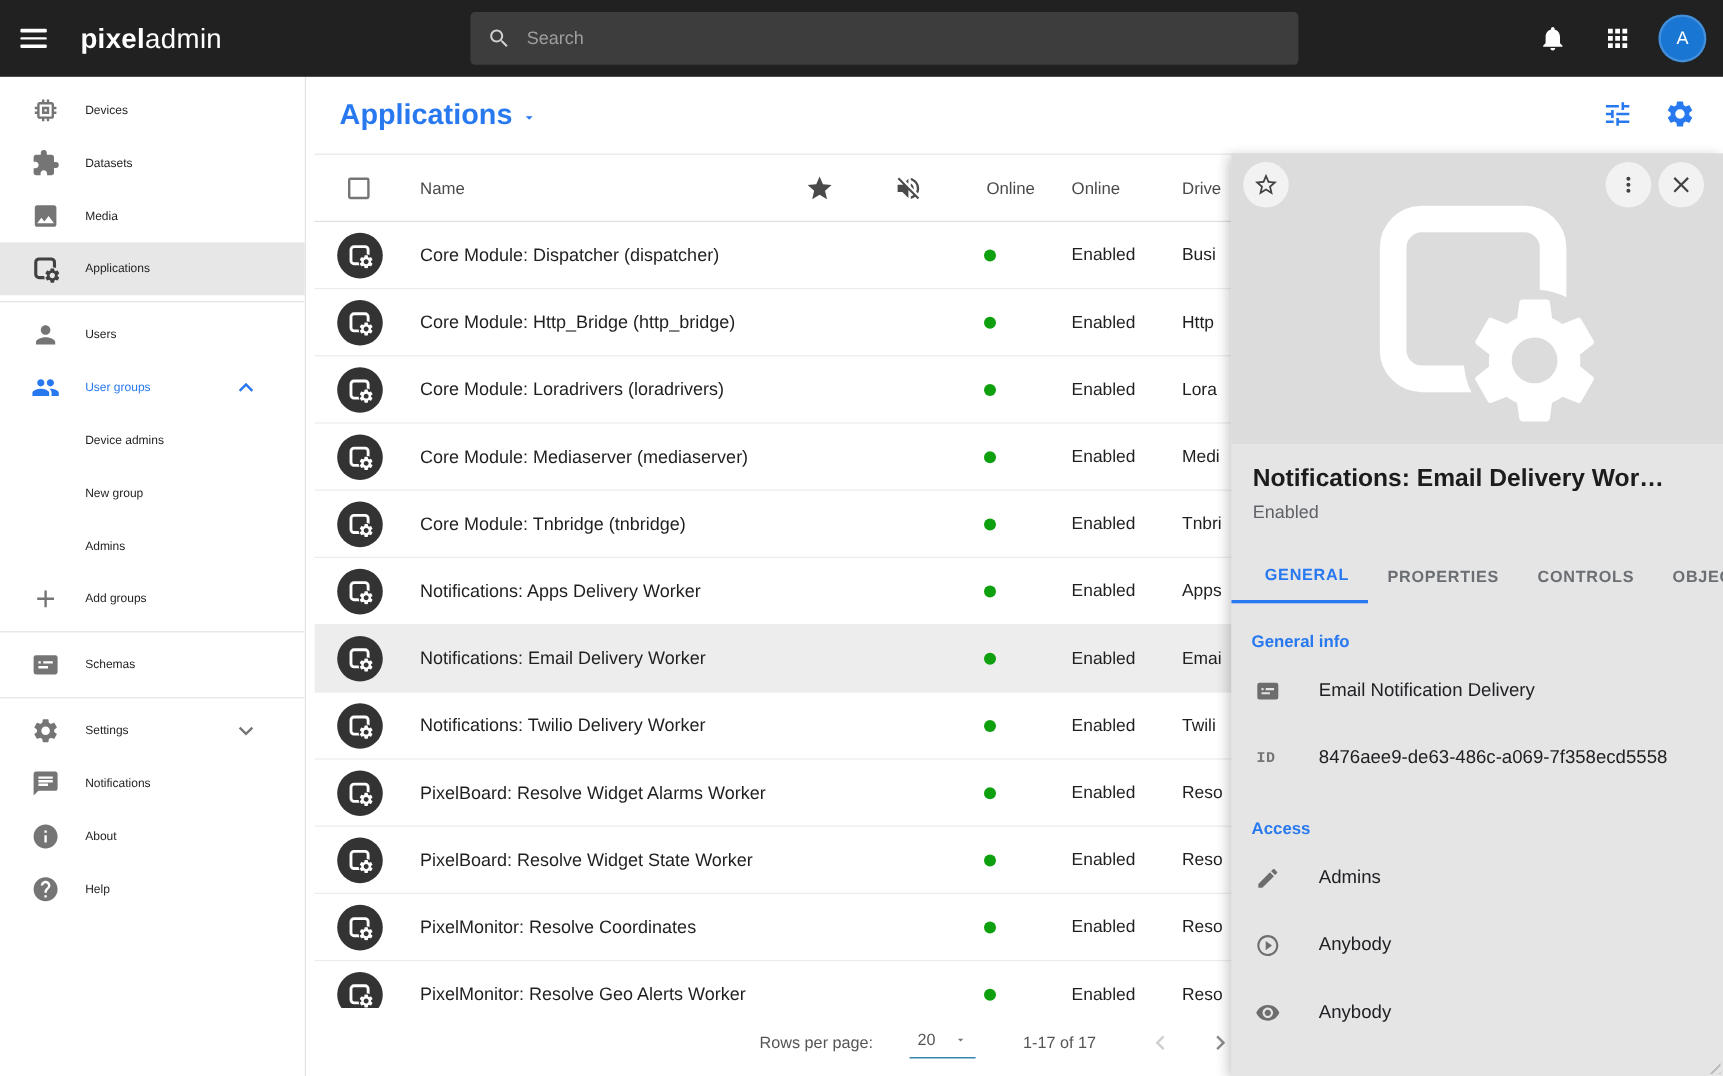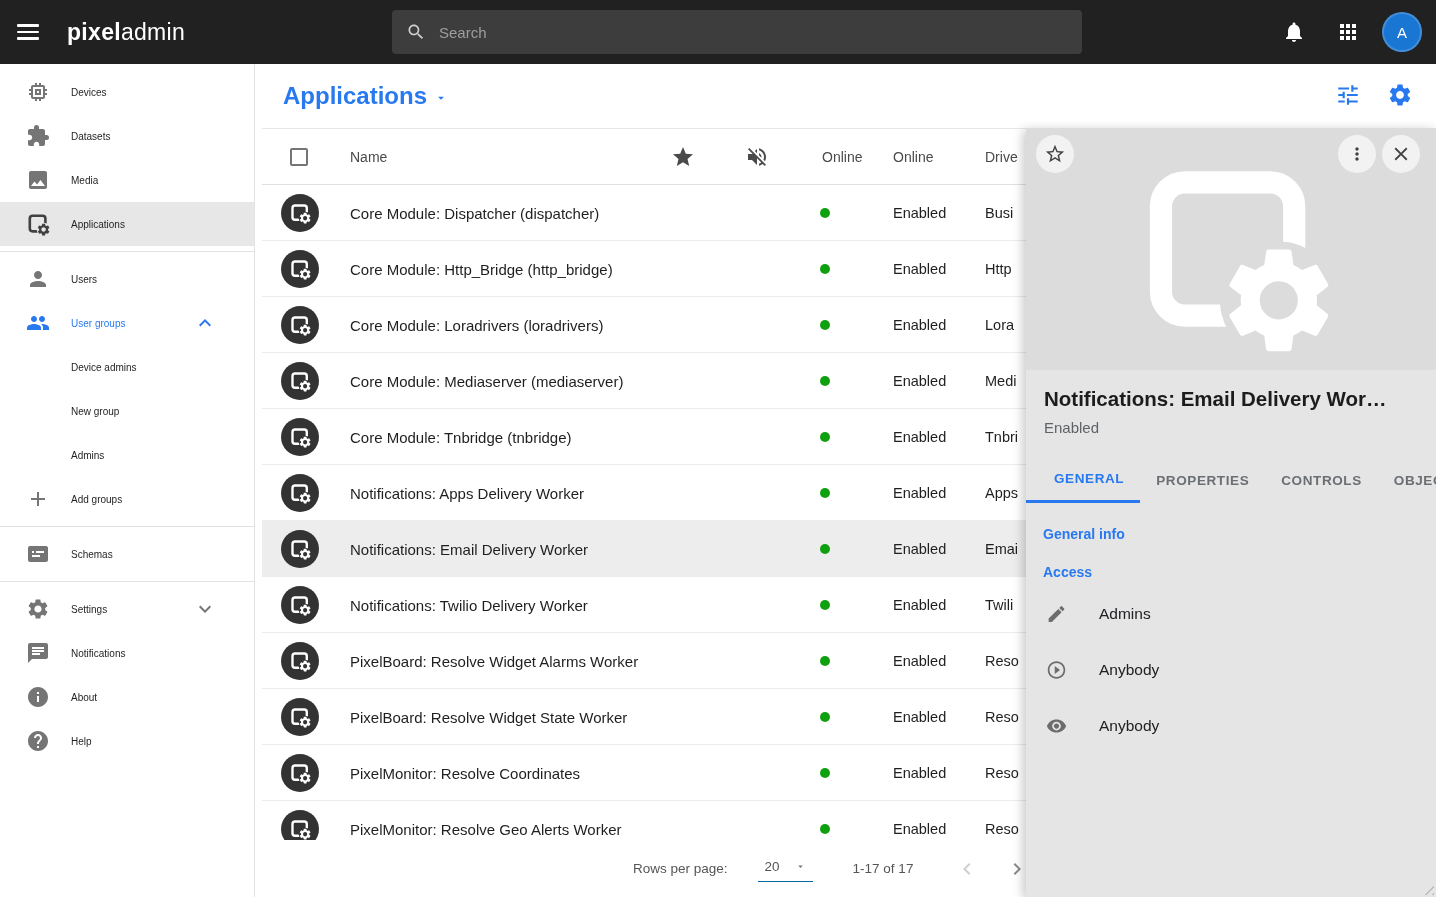"Email Notification Delivery" div.info-rows { html: none -> <div> <div> <svg> <use></use> </svg> <span>Email Notification Delivery</span> </div> <div> <span>ID</span> <span>8476aee9-de63-486c-a069-7f358ecd5558</span> </div> </div> }
